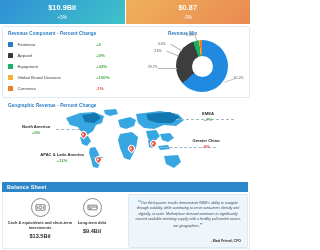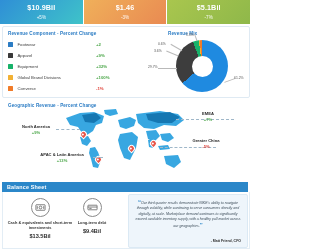"$1.46" div.val { text: $1.46 -> $0.87 }
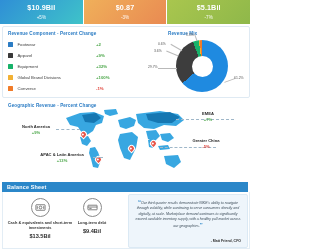"$5.1Bil" div.kpi { html: <div> <div>$5.1Bil</div> <div>-7%</div> </div> -> none }
